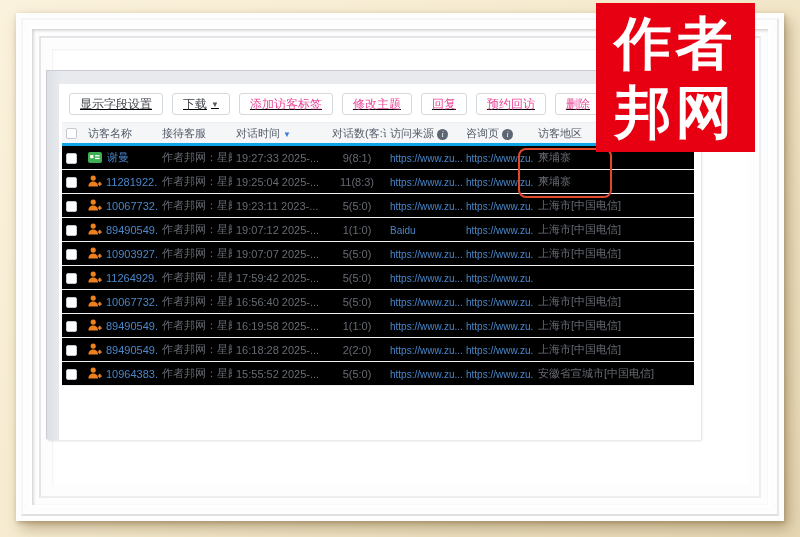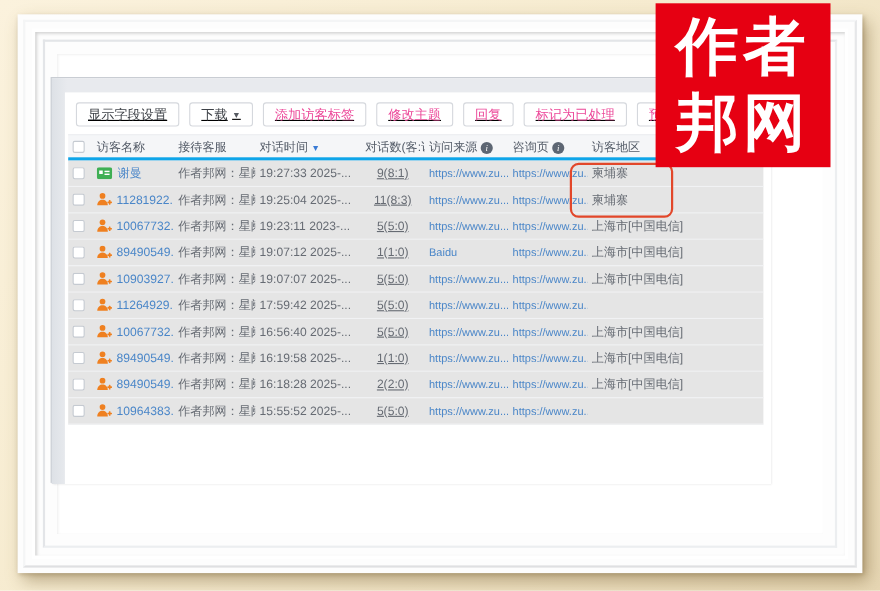"标记为已处理" button.btn { html: <button> <span>标记为已处理</span> </button> -> none }
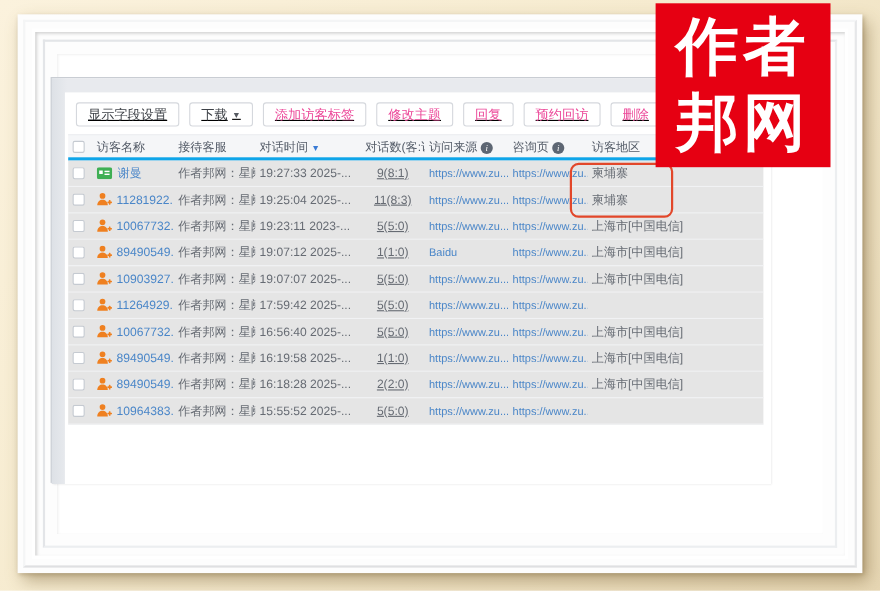"谢曼" .row { background: #e5e5e5 -> #000000 }
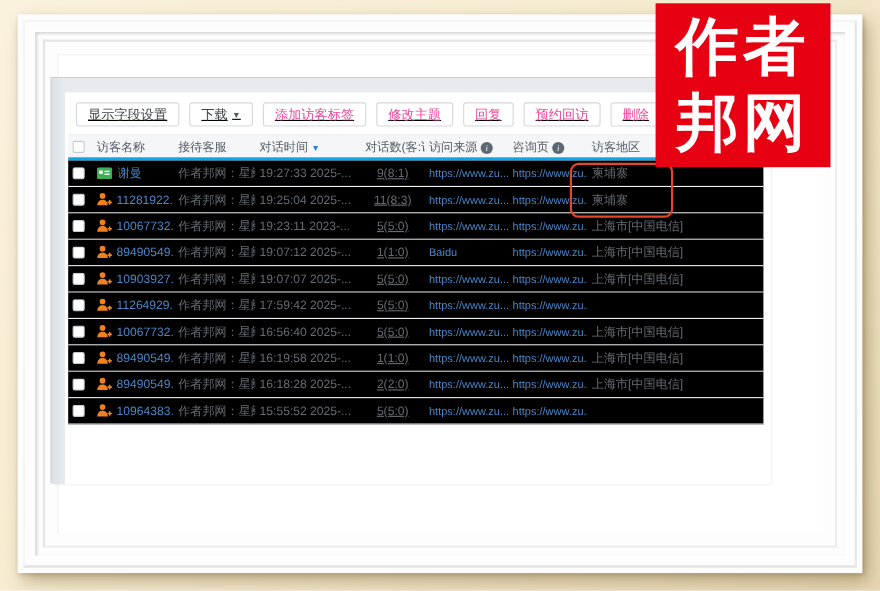"9(8:1)" .c-count { text-decoration: underline -> none }
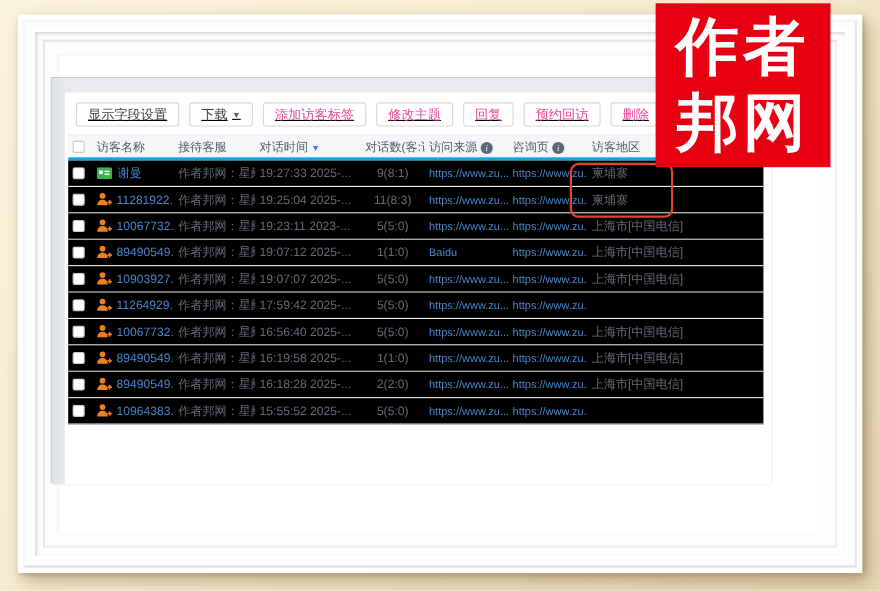"安徽省宣城市[中国电信]" div.cell { html: none -> <div>安徽省宣城市[中国电信]</div> }
